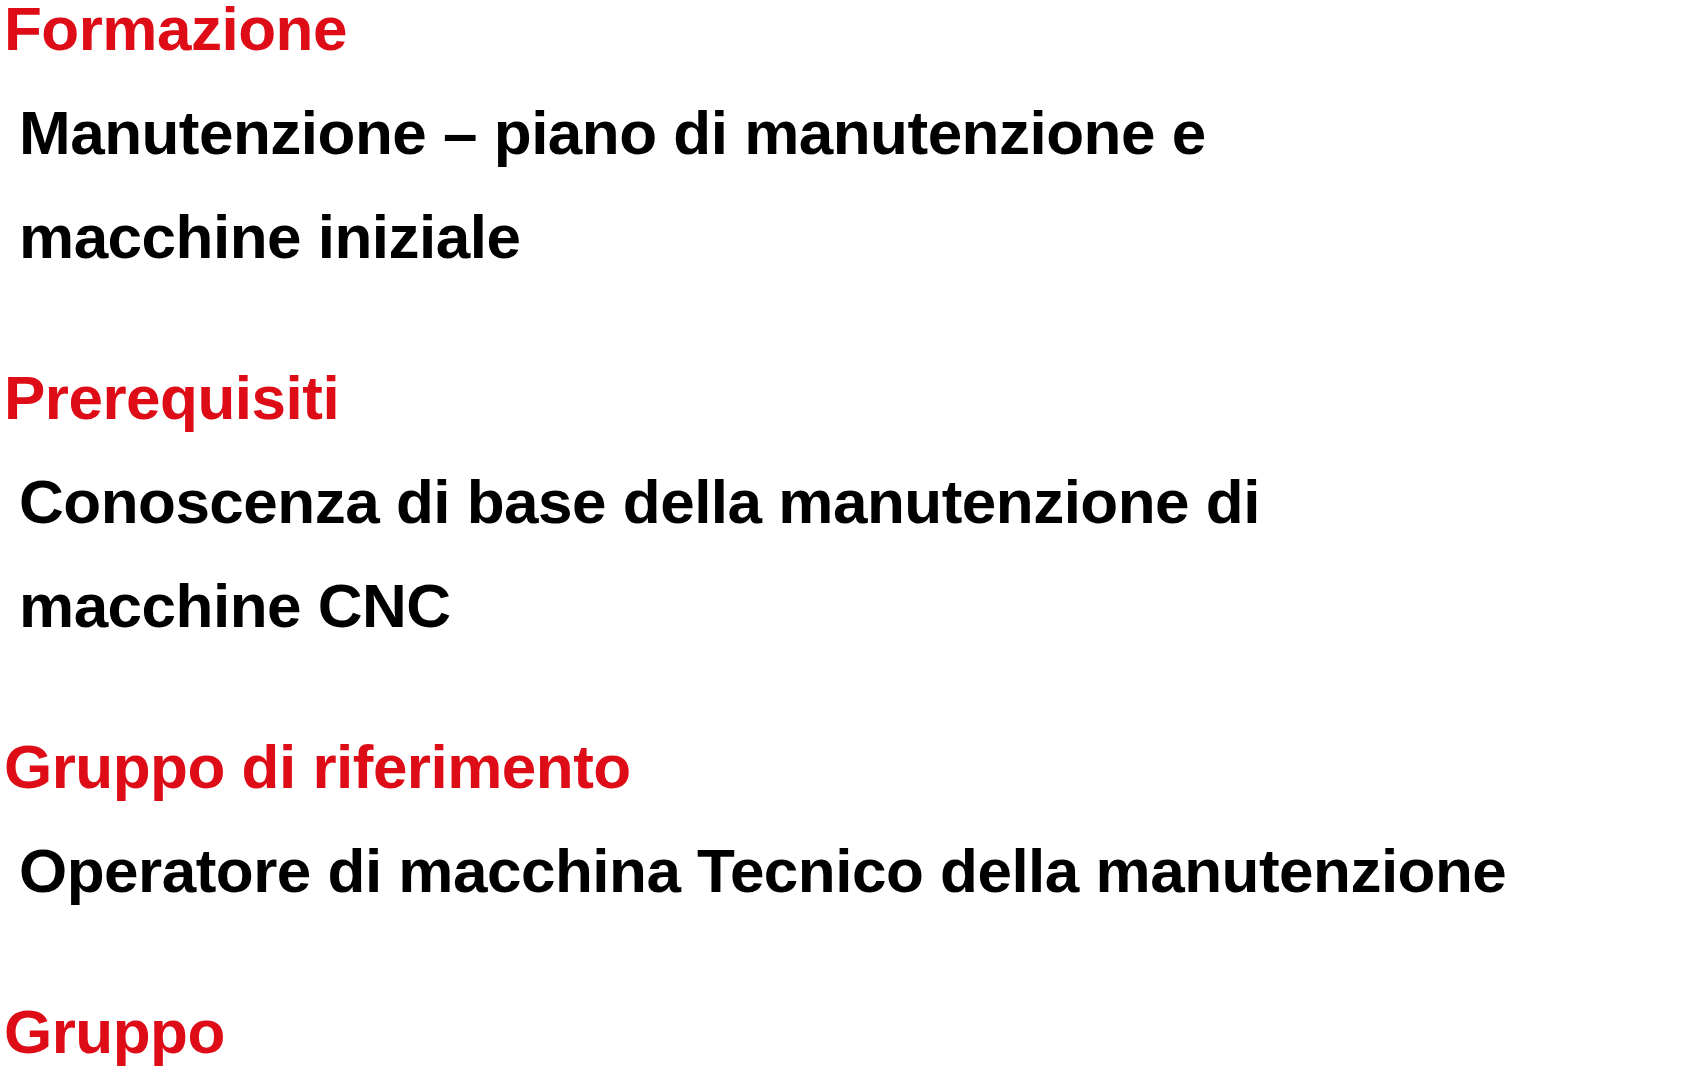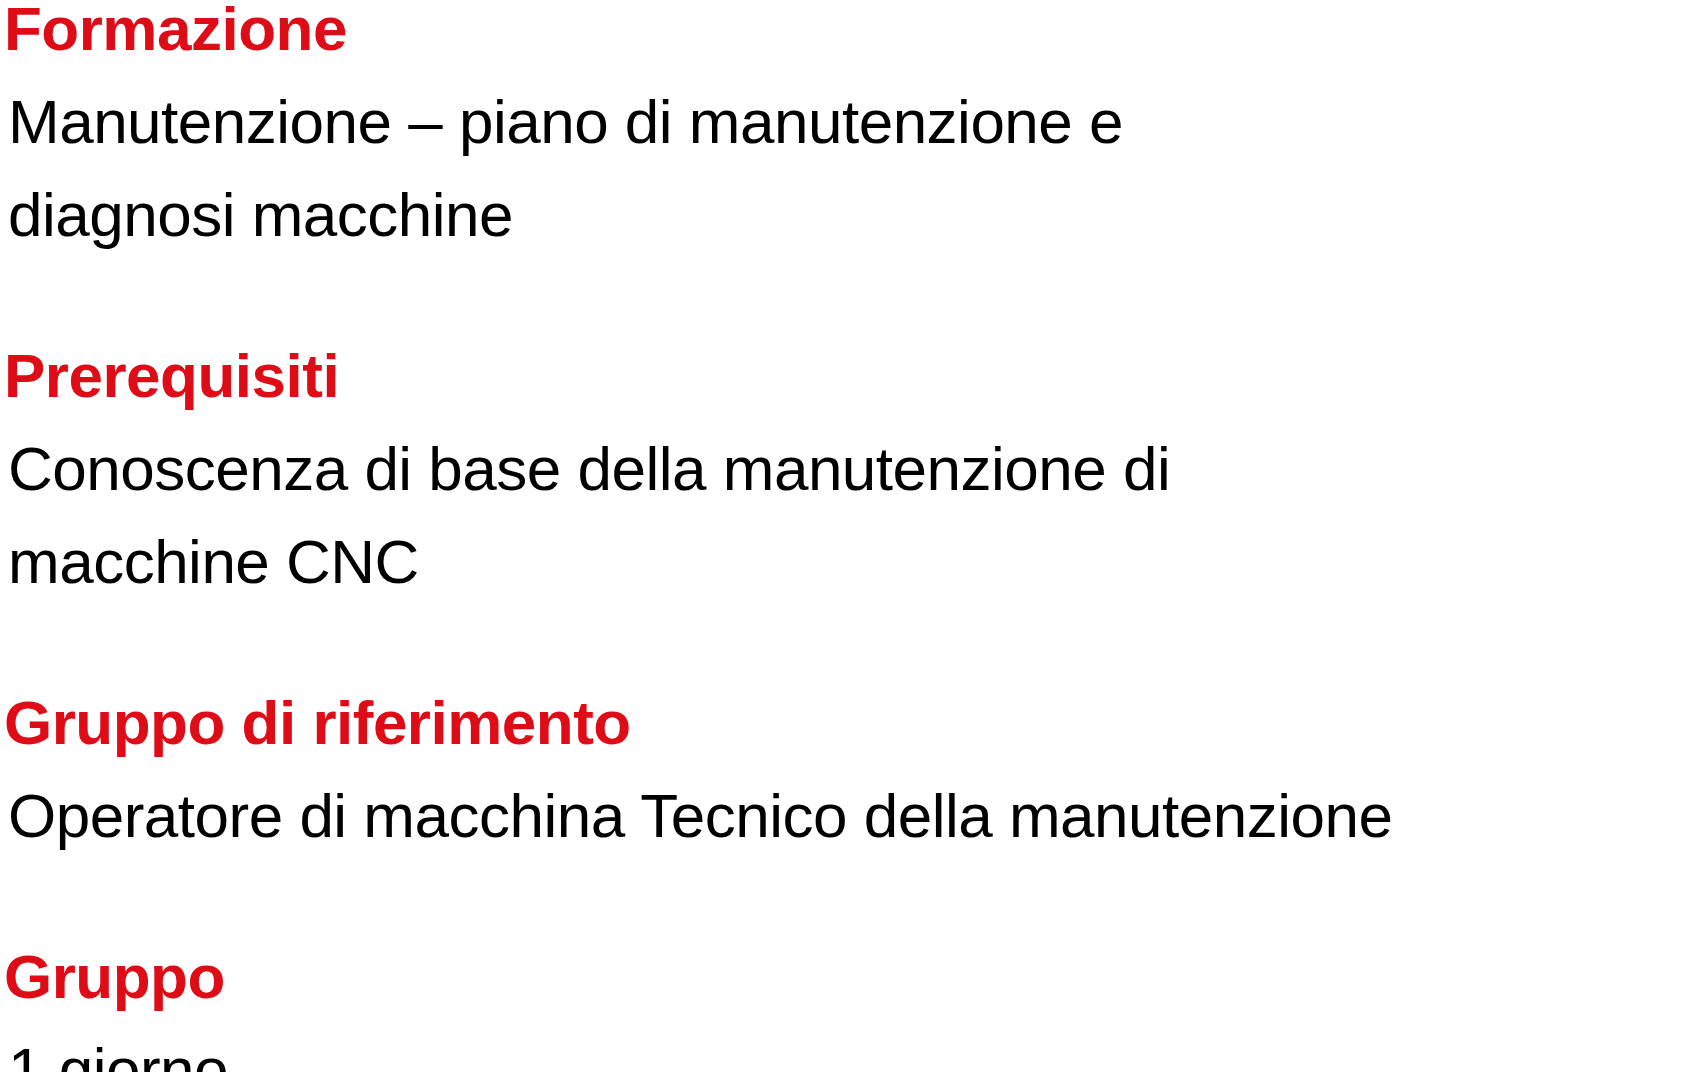"Manutenzione – piano di manutenzione" .section-line { font-weight: 400 -> 700; margin: 4px -> 15px }
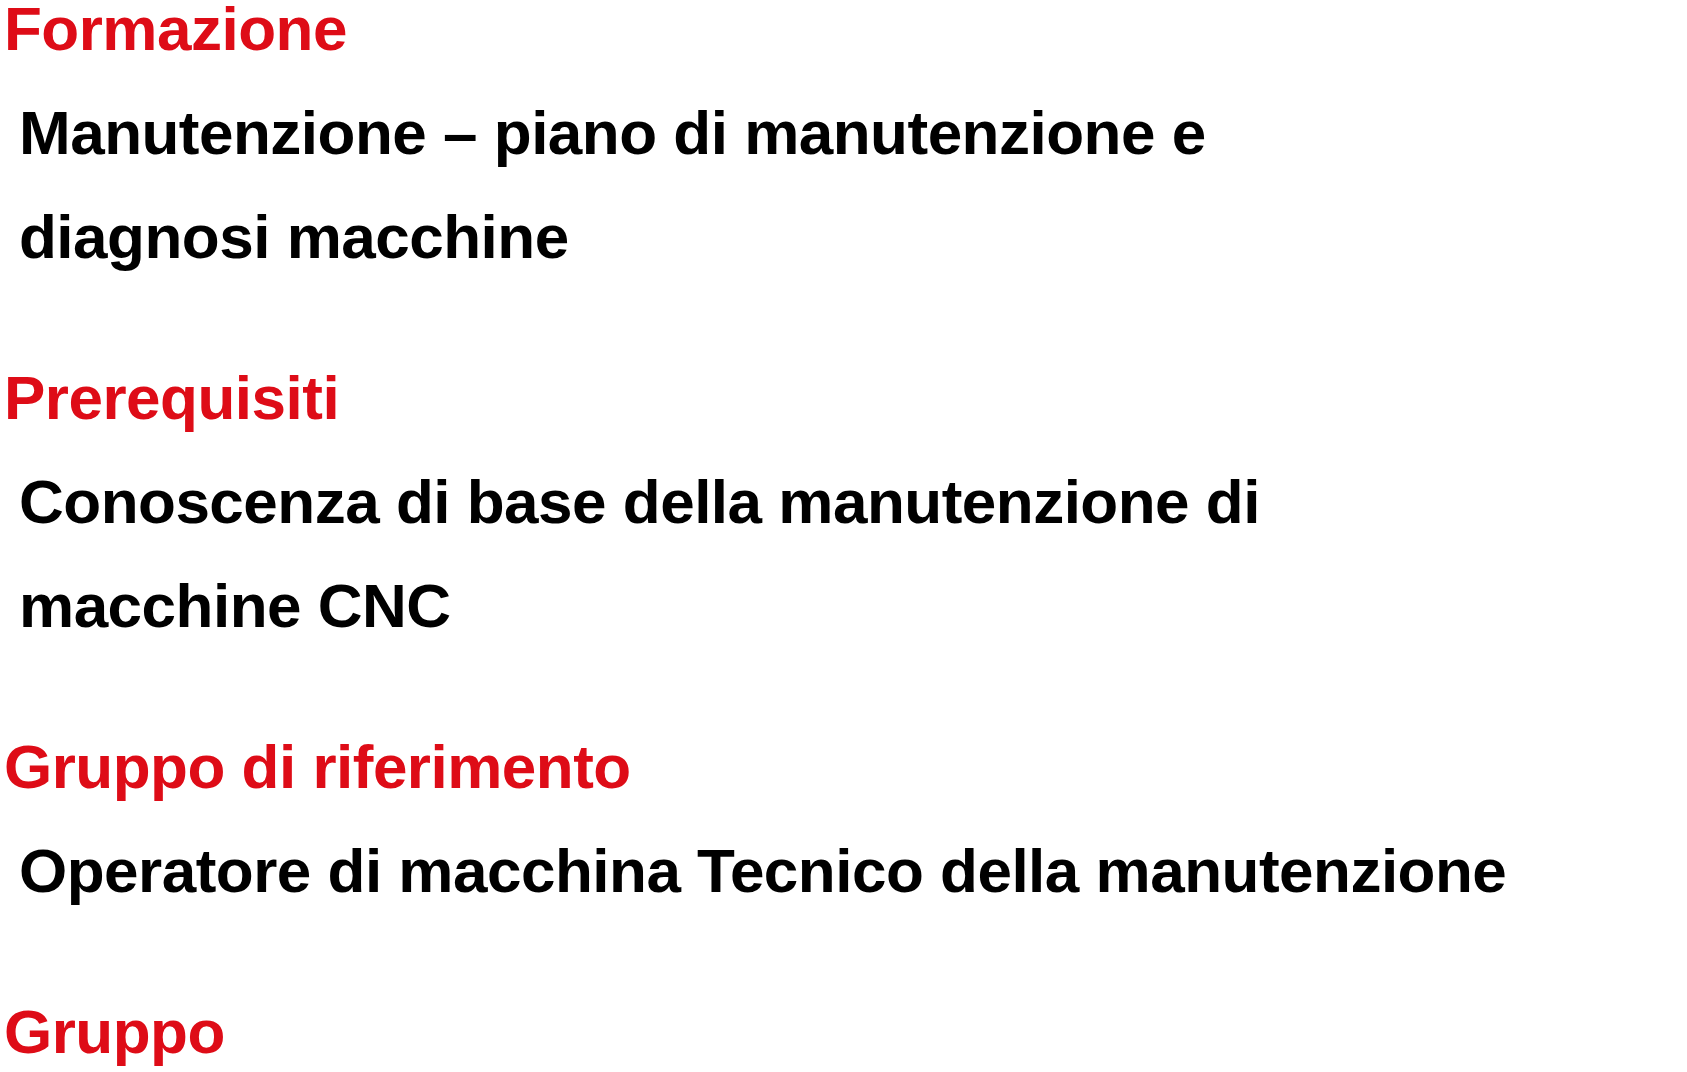"diagnosi macchine" p.section-line { text: diagnosi macchine -> macchine iniziale }
